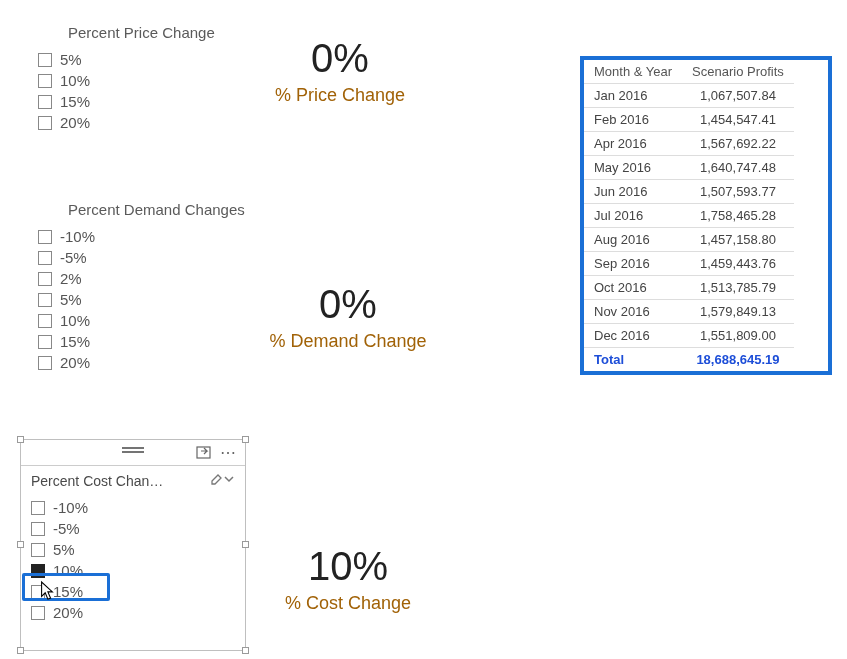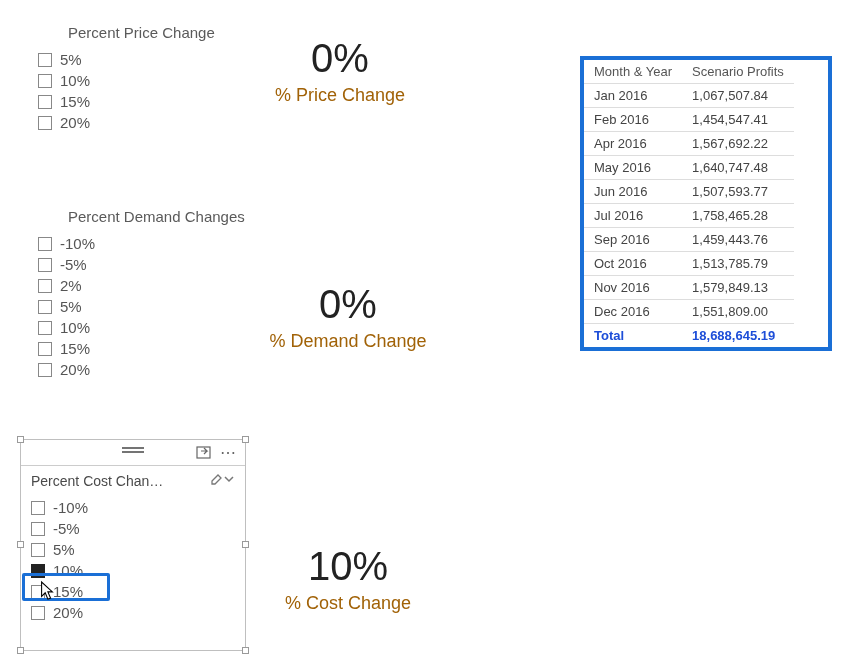"Scenario Profits" td.num, th.num { text-align: left -> center }
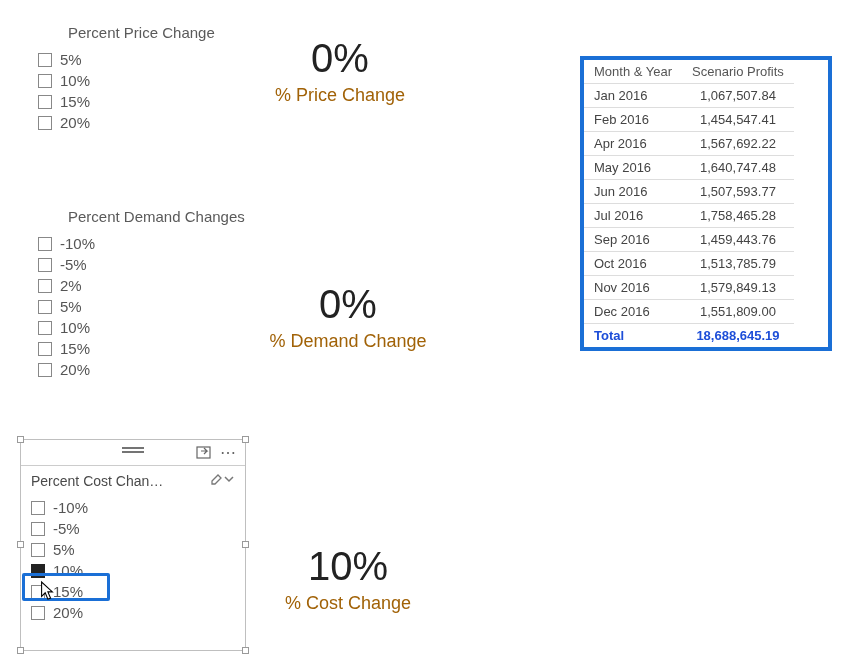"Percent Demand Changes" div.slicer { top: 208px -> 201px }
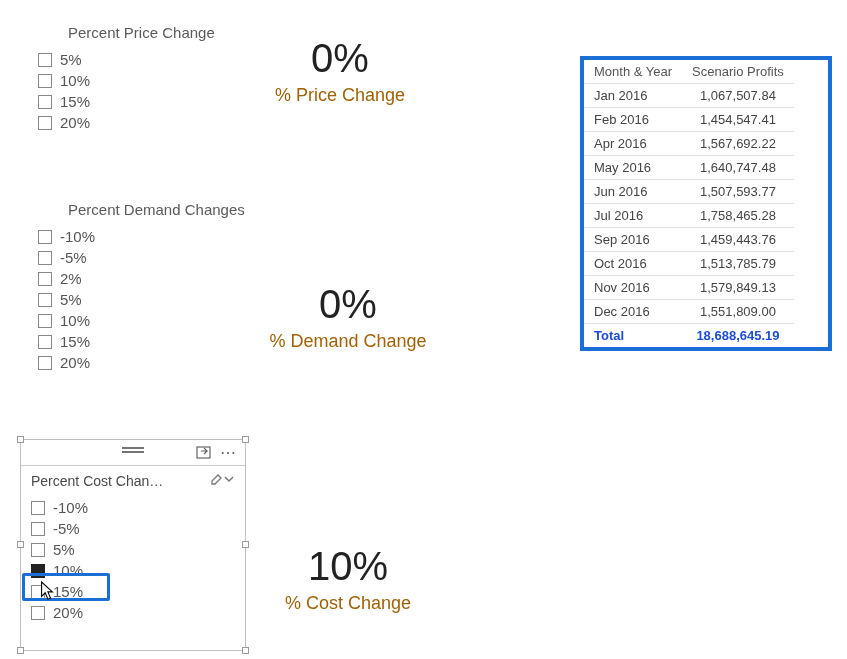"Aug 2016" tr { html: none -> <tr> <td>Aug 2016</td> <td>1,457,158.80</td> </tr> }
